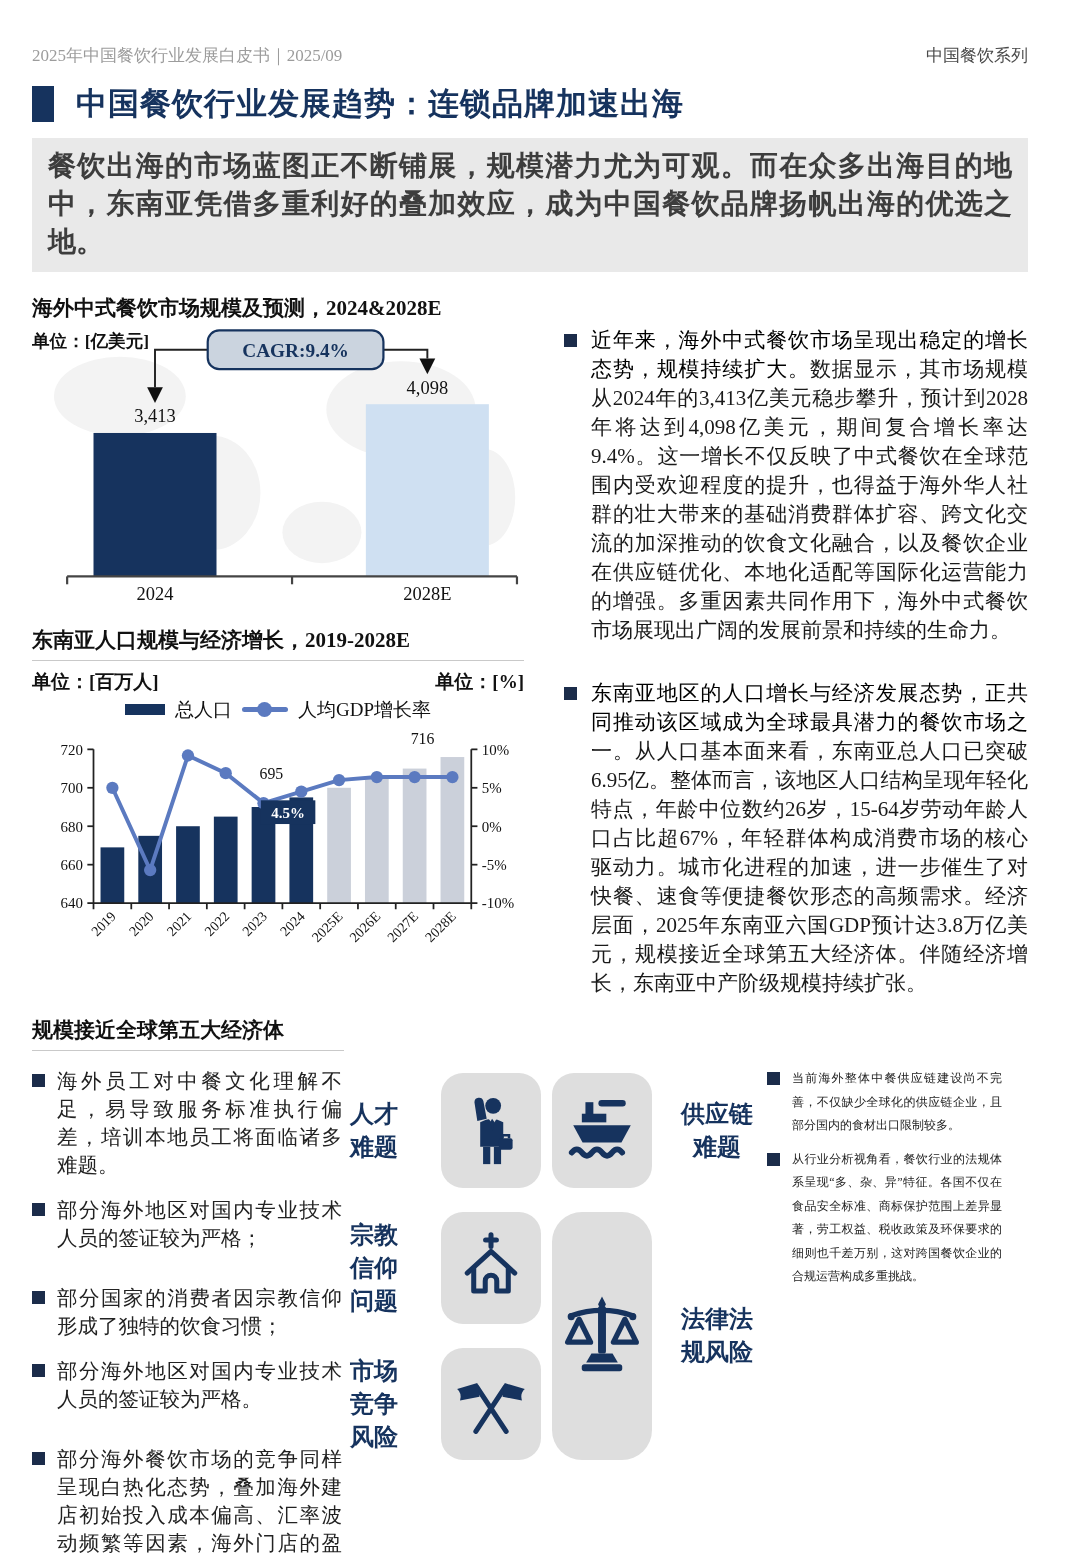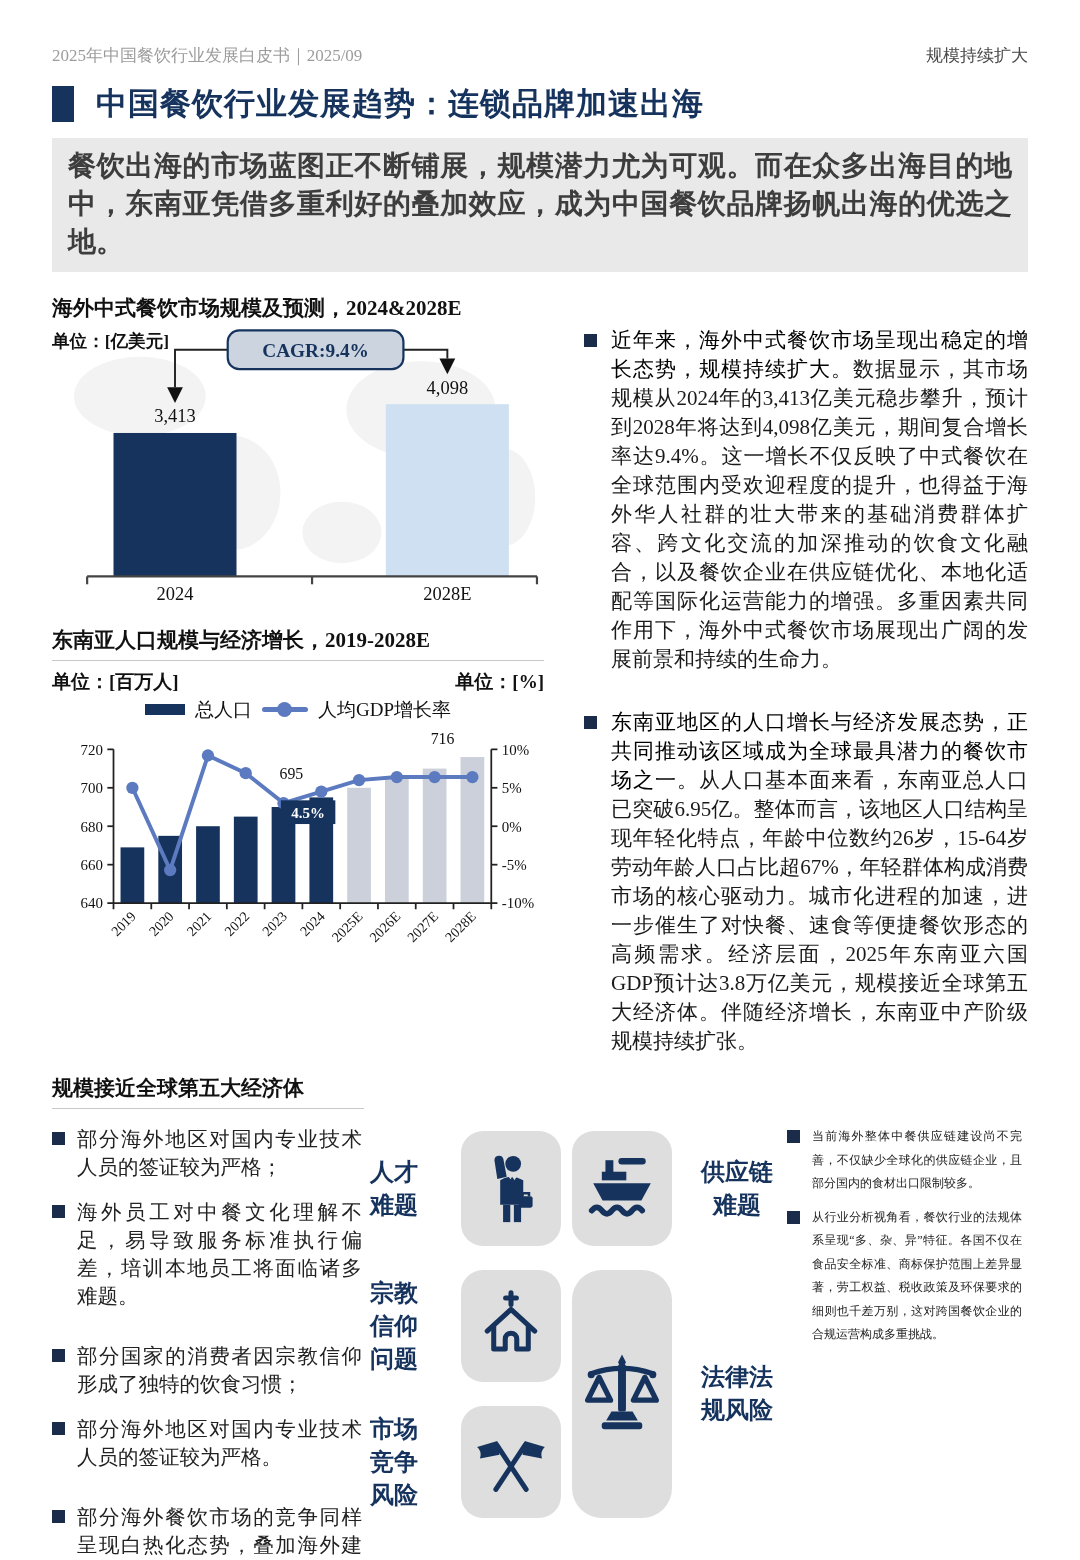"2025年中国餐饮行业发展白皮书｜2025/09" .page { padding: 44px 52px 0 52px -> 44px 52px 0 32px }
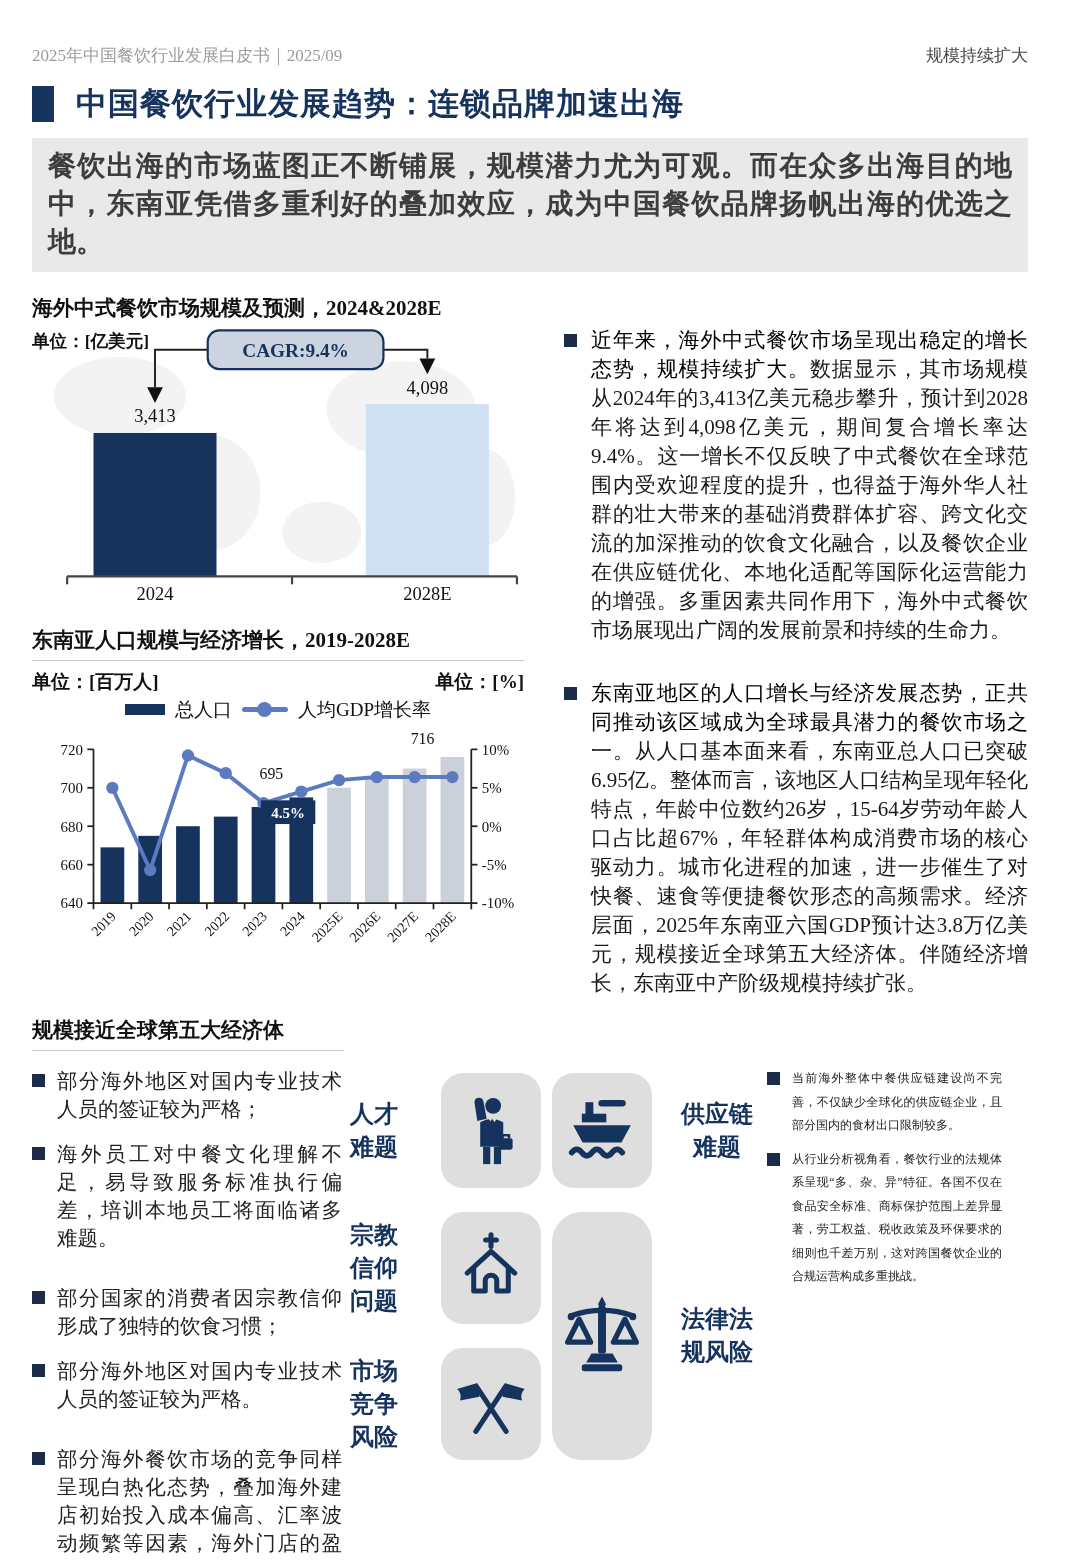"规模持续扩大" span.hdr-right { text: 规模持续扩大 -> 中国餐饮系列 }
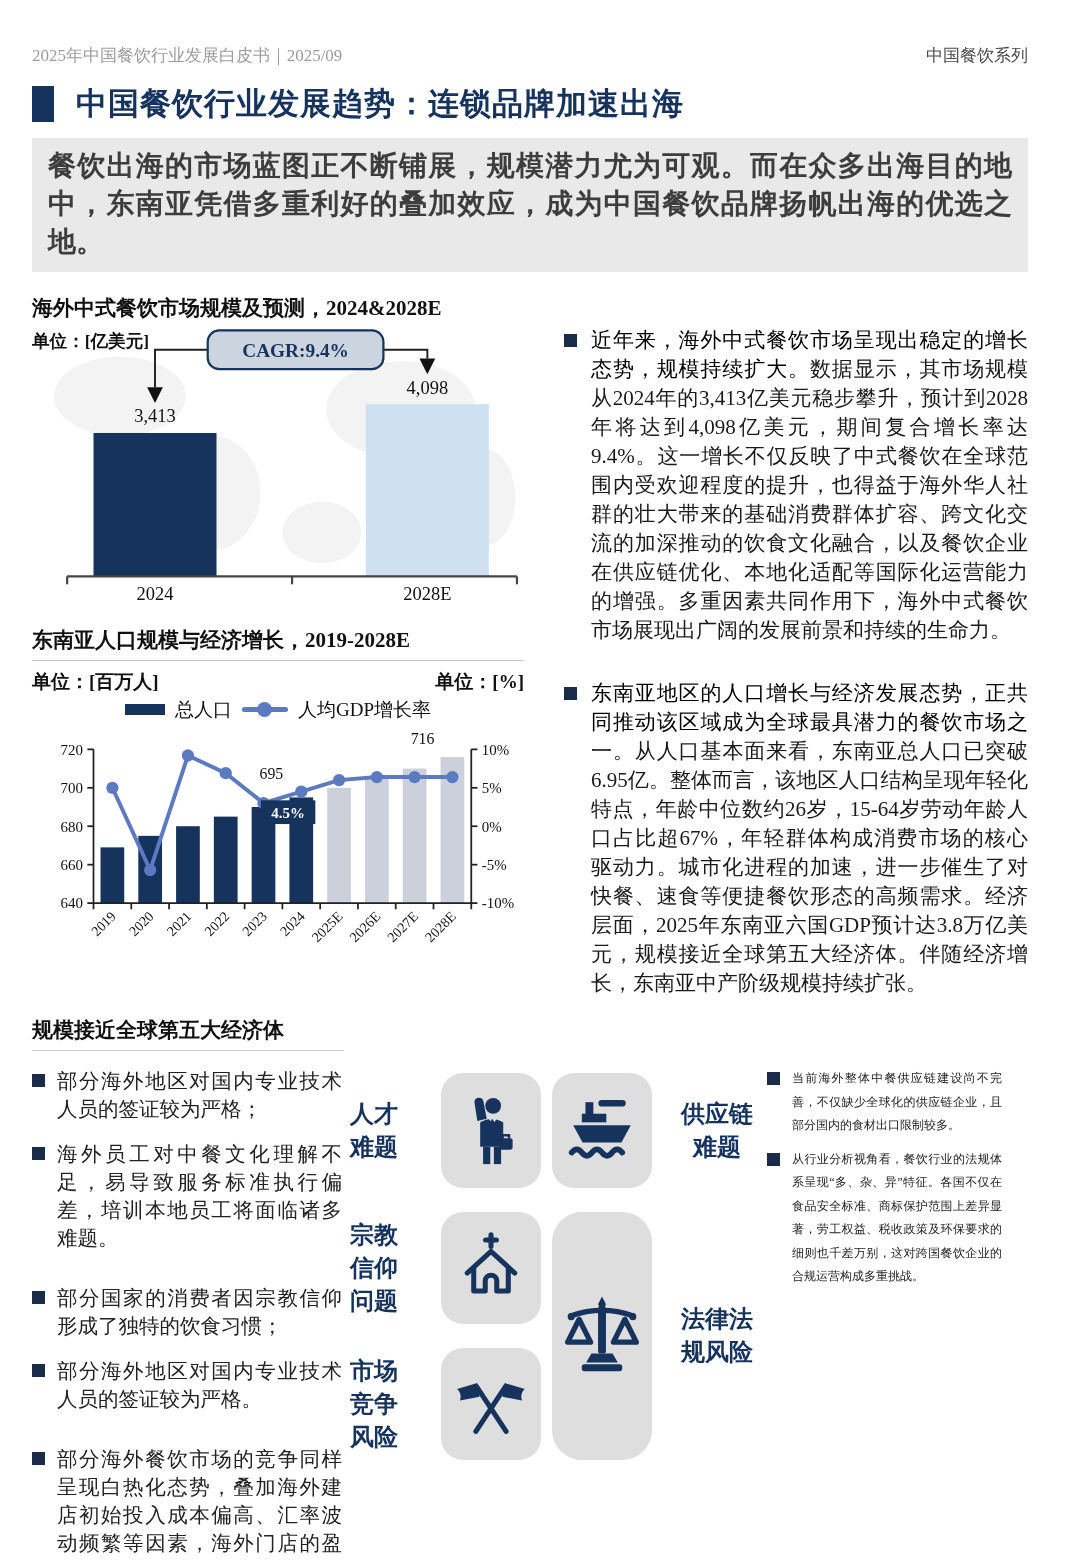"部分海外地区对国内专业技术人员的签证较为严格；" div.bullet { order: before "海外员工对中餐文化理解不足，易导致服务标准执行偏差，培训本地员工将面临诸多难题。" -> after "海外员工对中餐文化理解不足，易导致服务标准执行偏差，培训本地员工将面临诸多难题。" }
